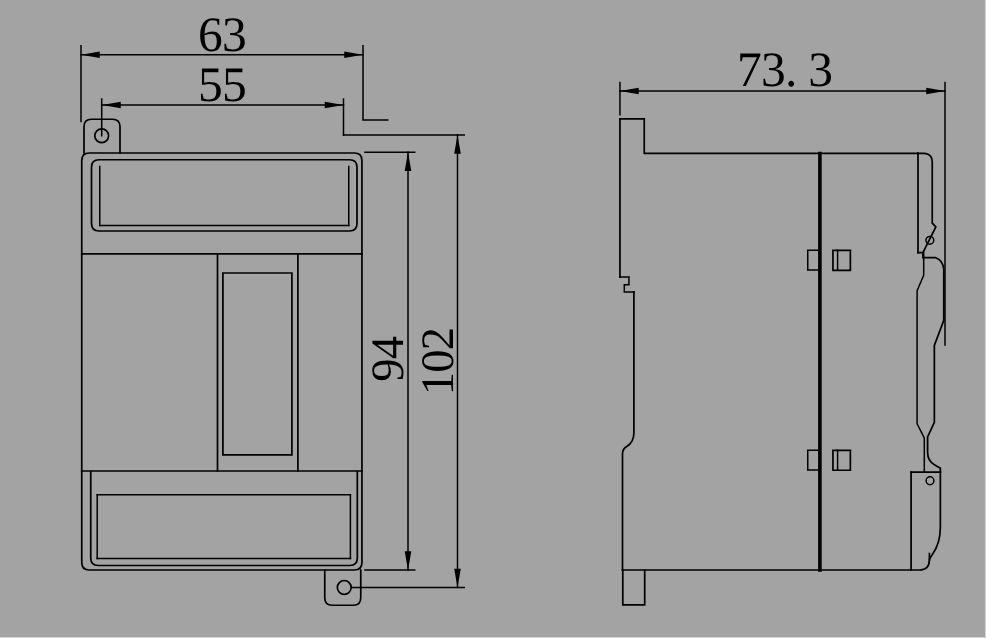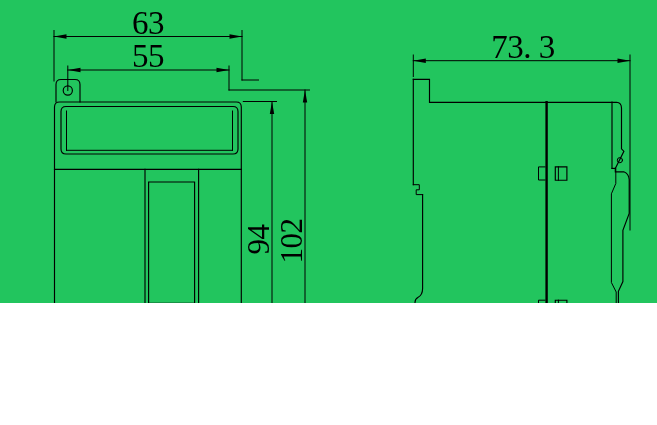"63" #stage { background: #22c55e -> #a3a3a3; height: 303px -> 425px }
